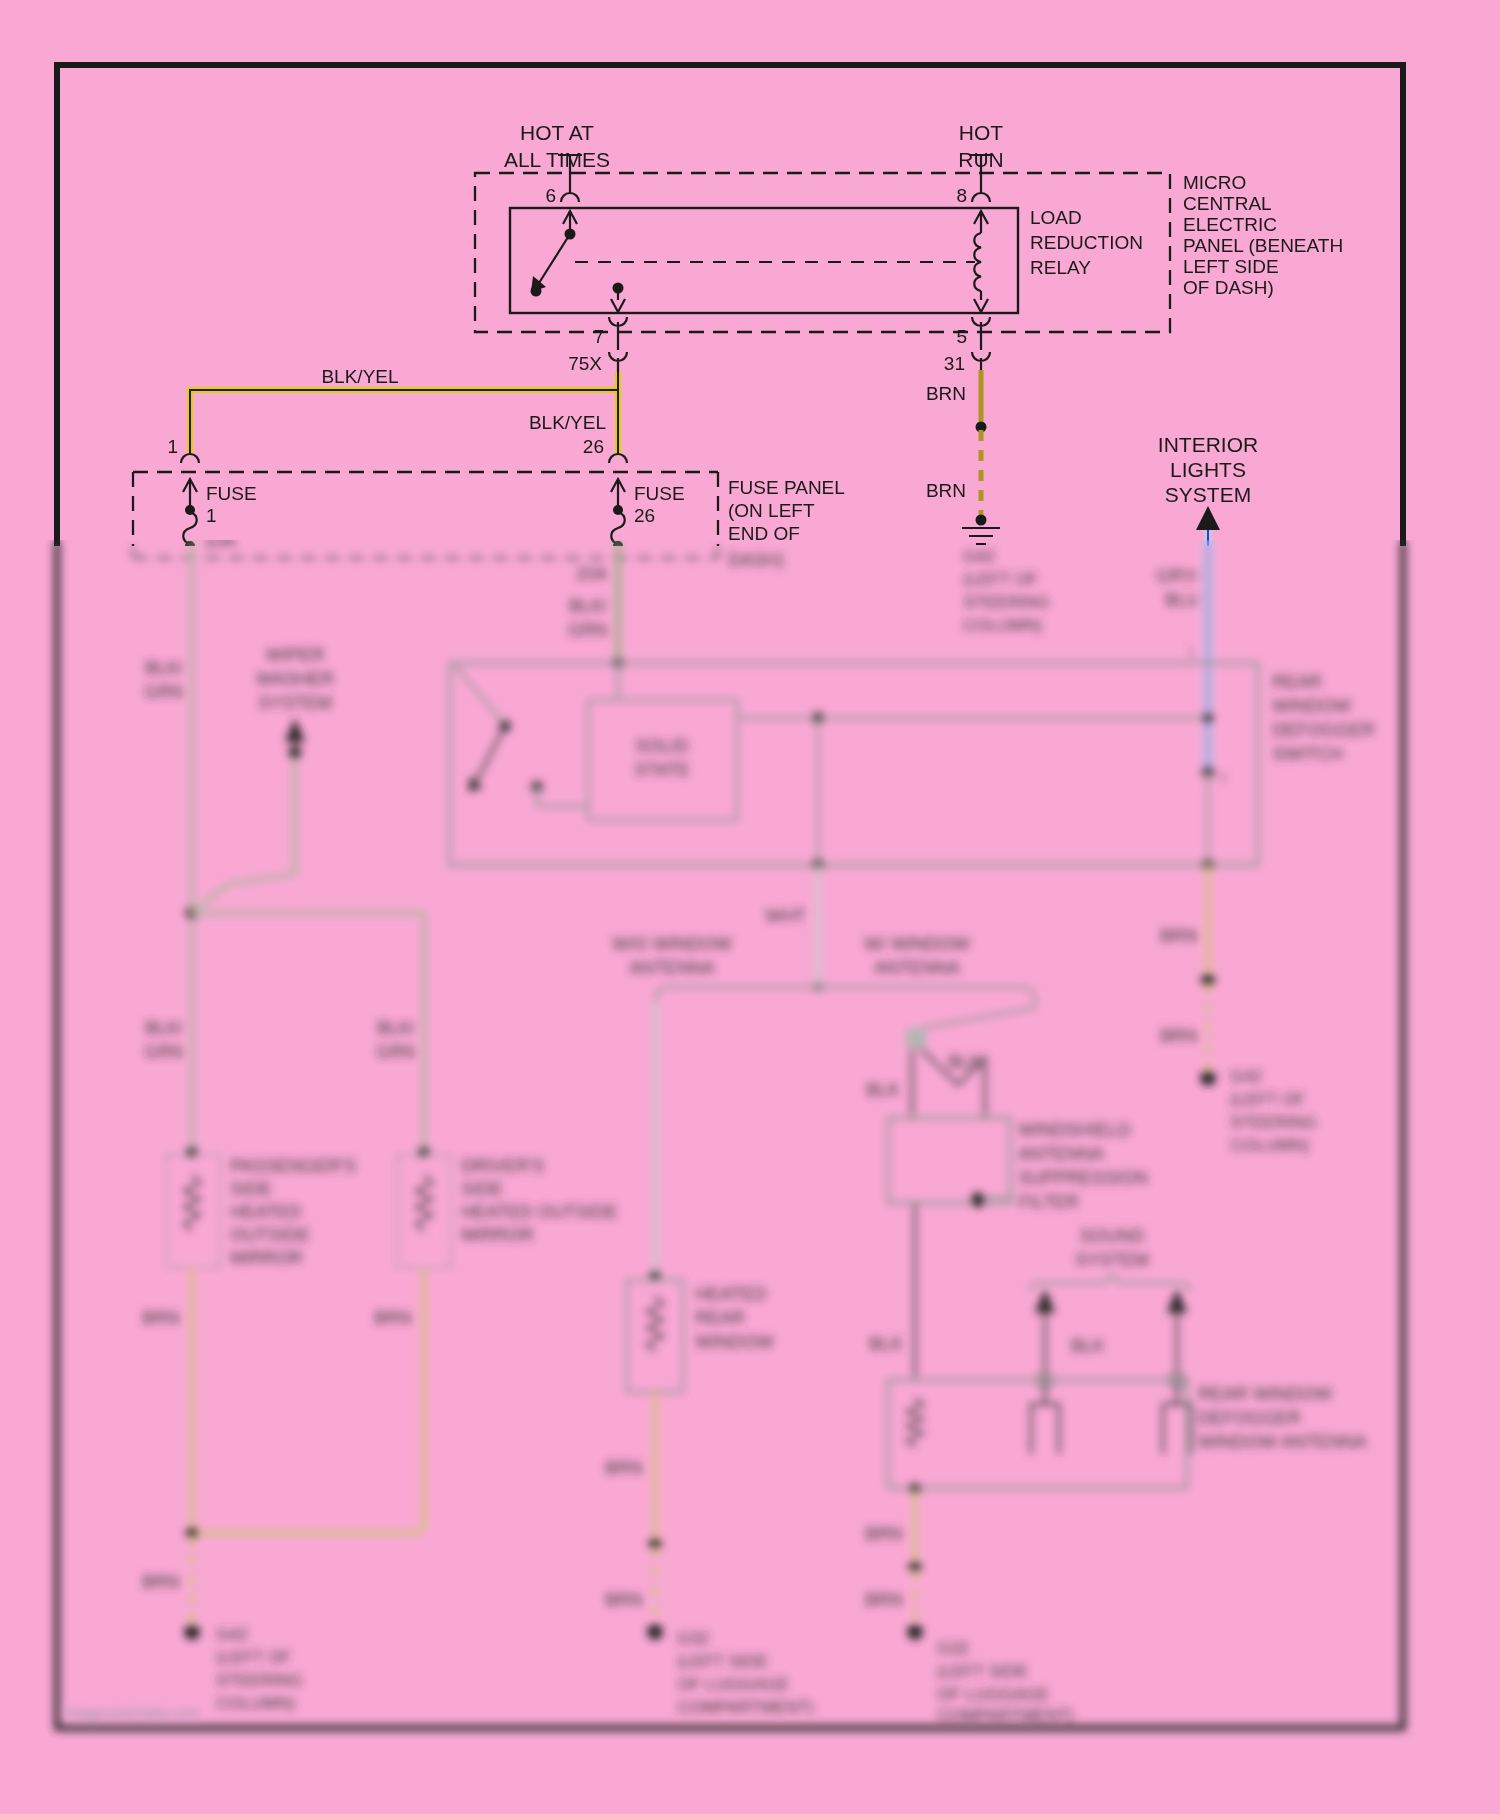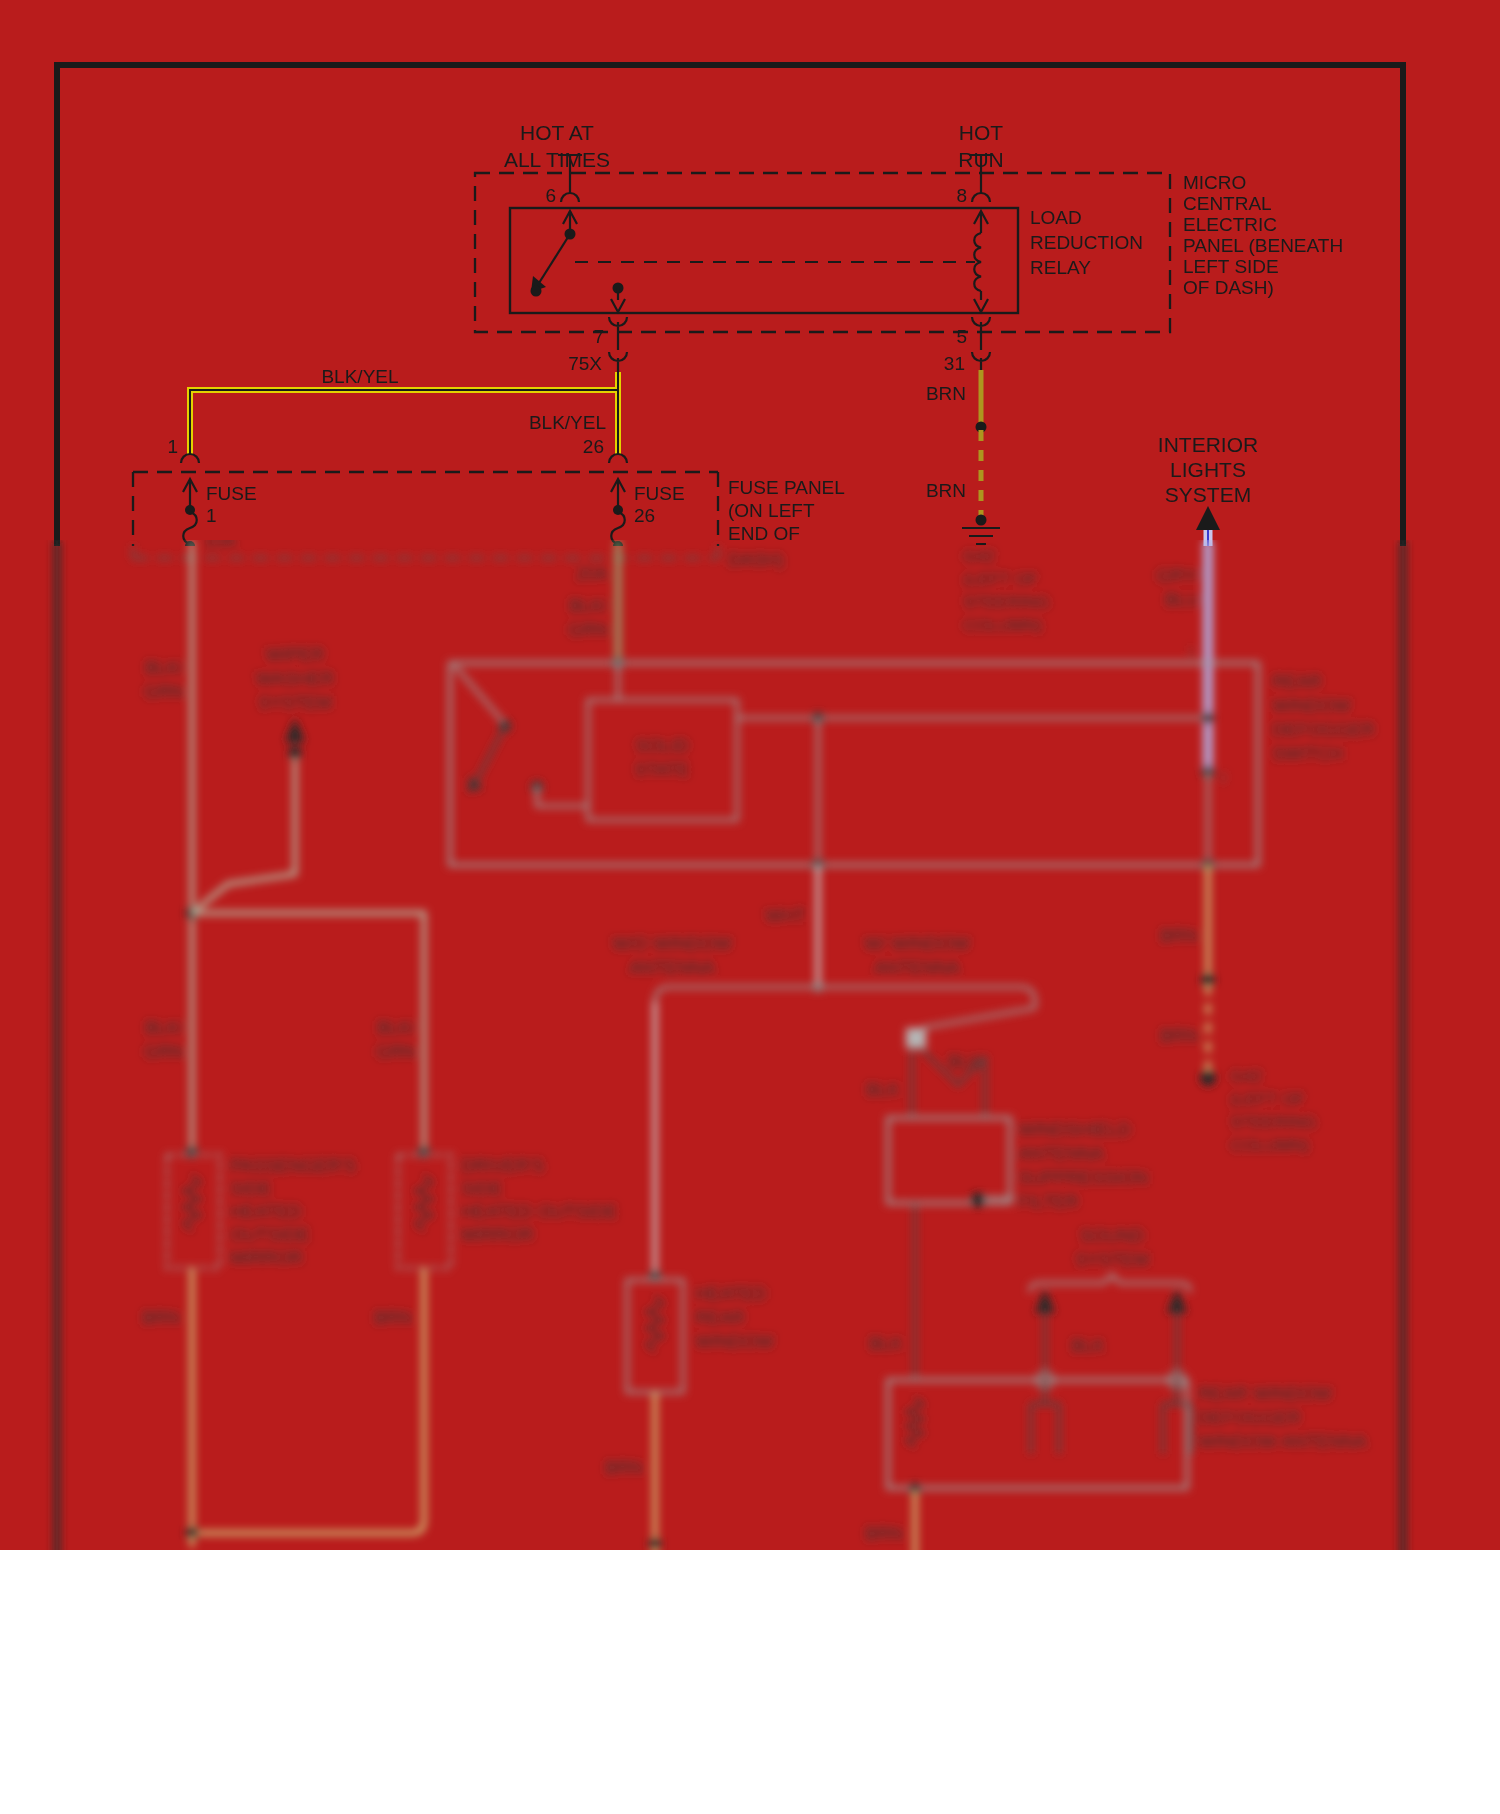"HOT AT" .canvas { background: #b91c1c -> #f9a8d4; height: 1550px -> 1814px }
